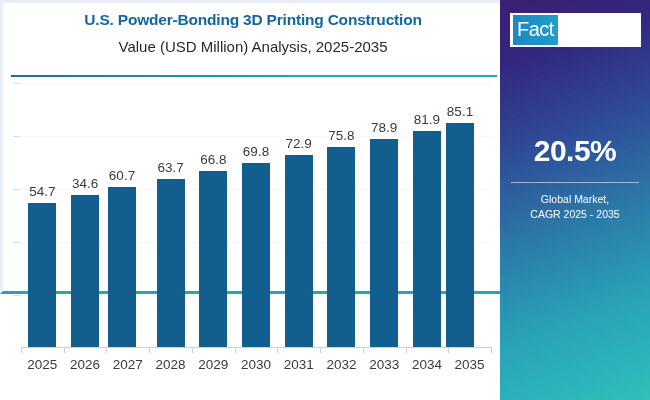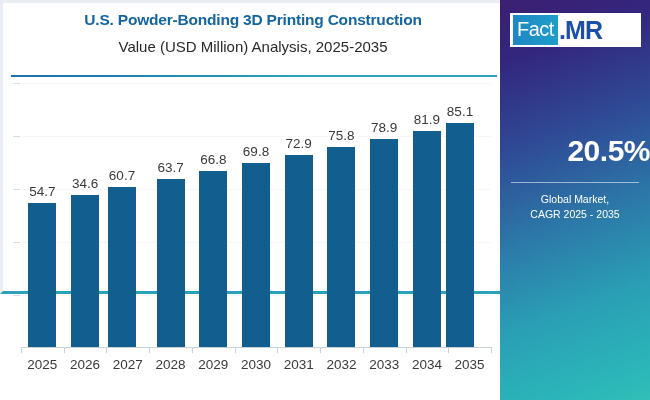".MR" span { html: <span>.MR</span> -> none }
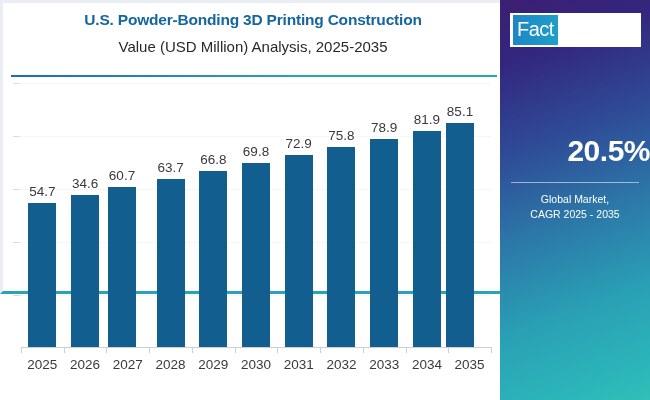"20.5%" #cagr-value { text-align: right -> center }
